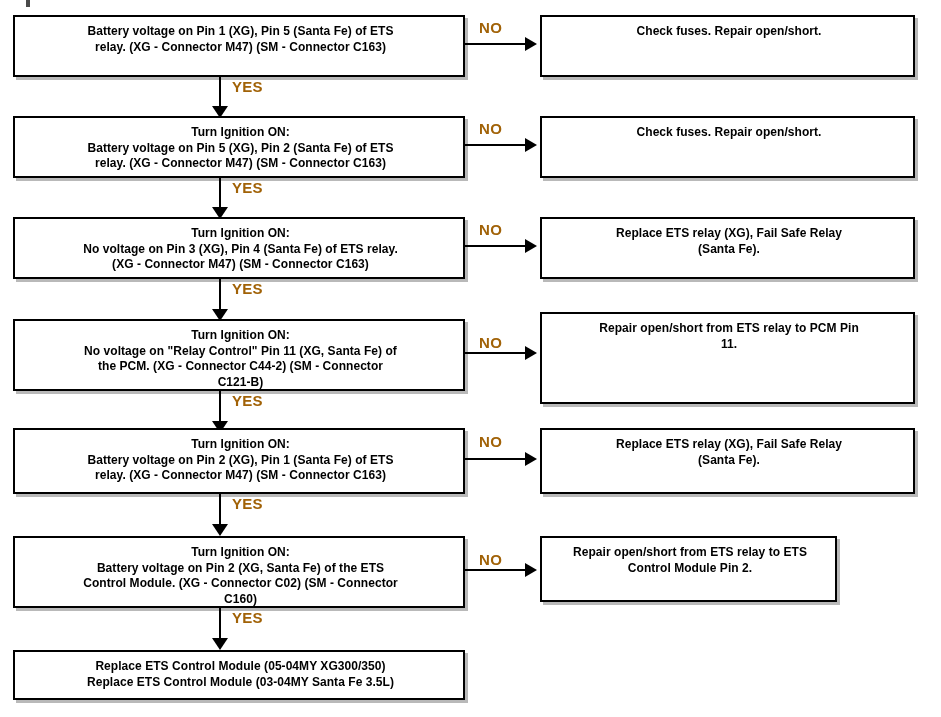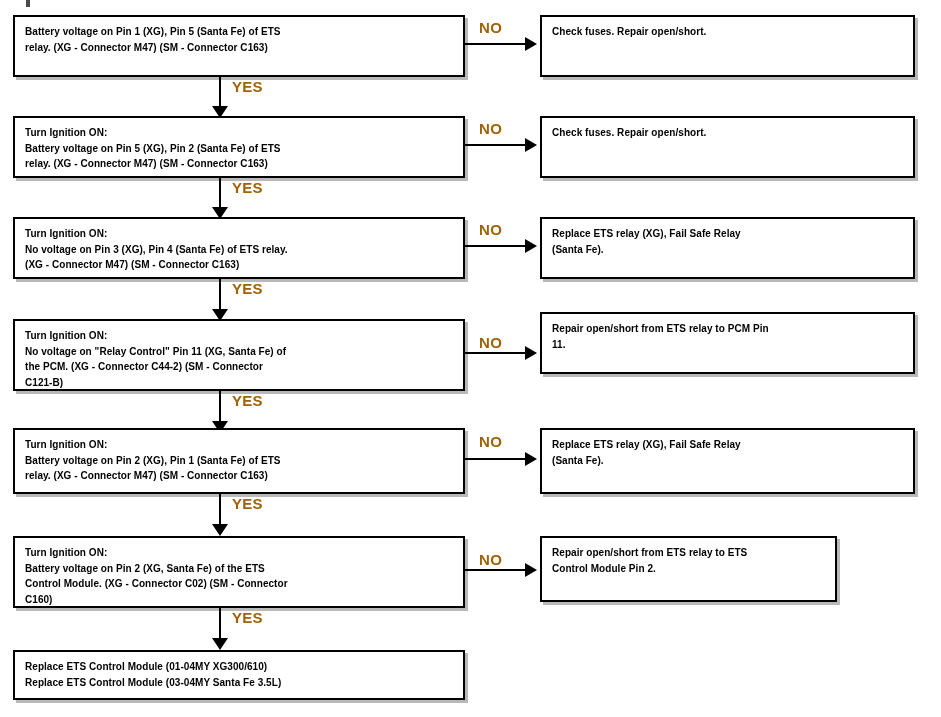"Battery voltage on Pin 1" .node-text { font-size: 10px -> 12px; text-align: none -> center }
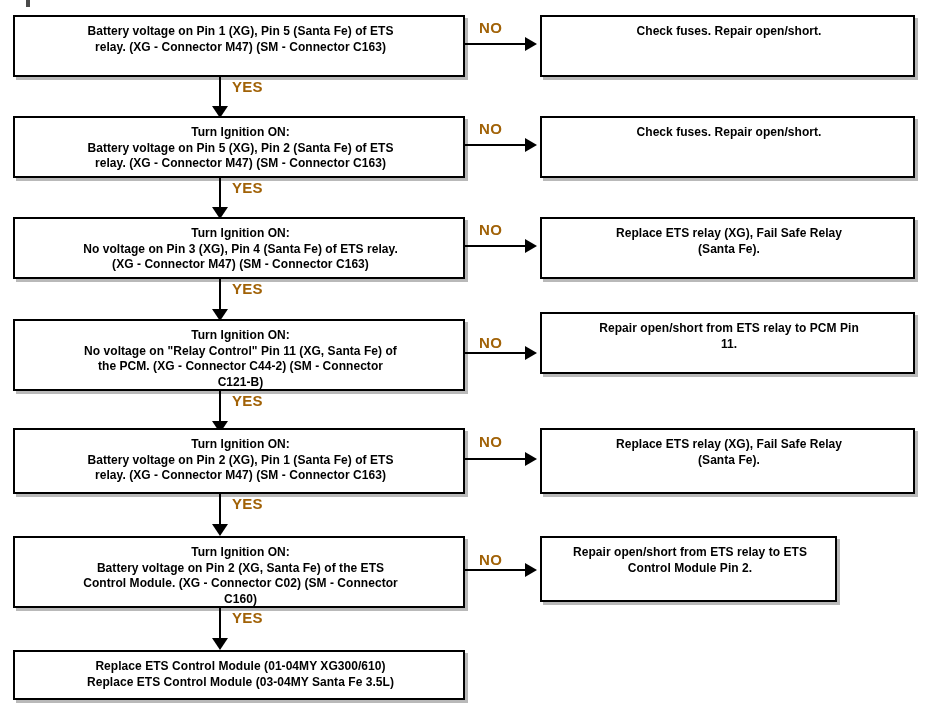"Repair open/short from ETS relay to PCM" div.node { height: 62px -> 92px }
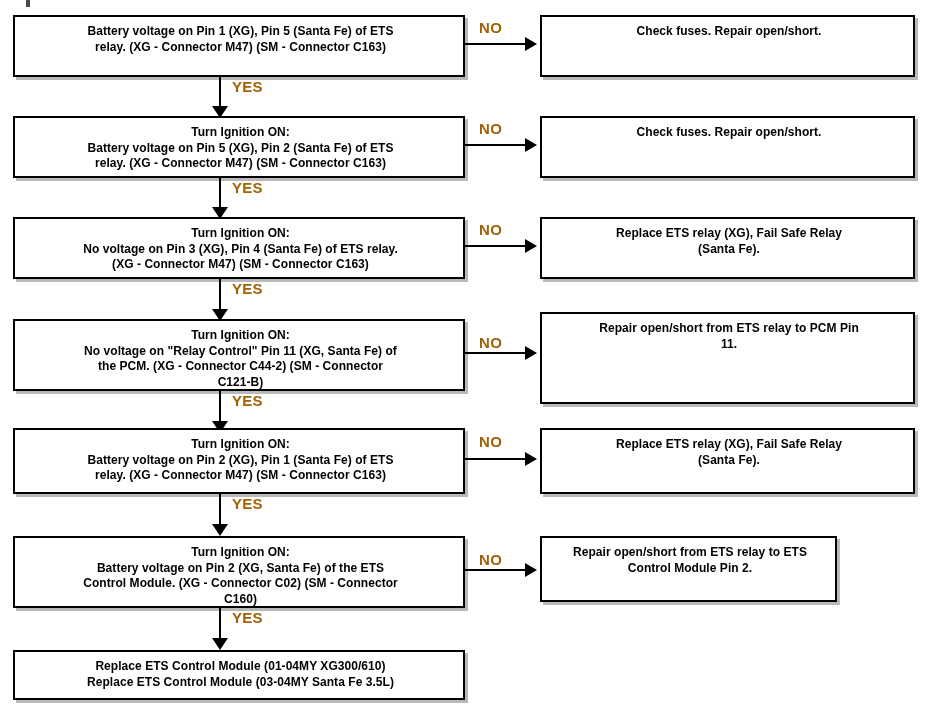"Replace ETS Control Module (01-04MY" div.node-text { text: 01-04MY XG300/610 -> 05-04MY XG300/350 }
